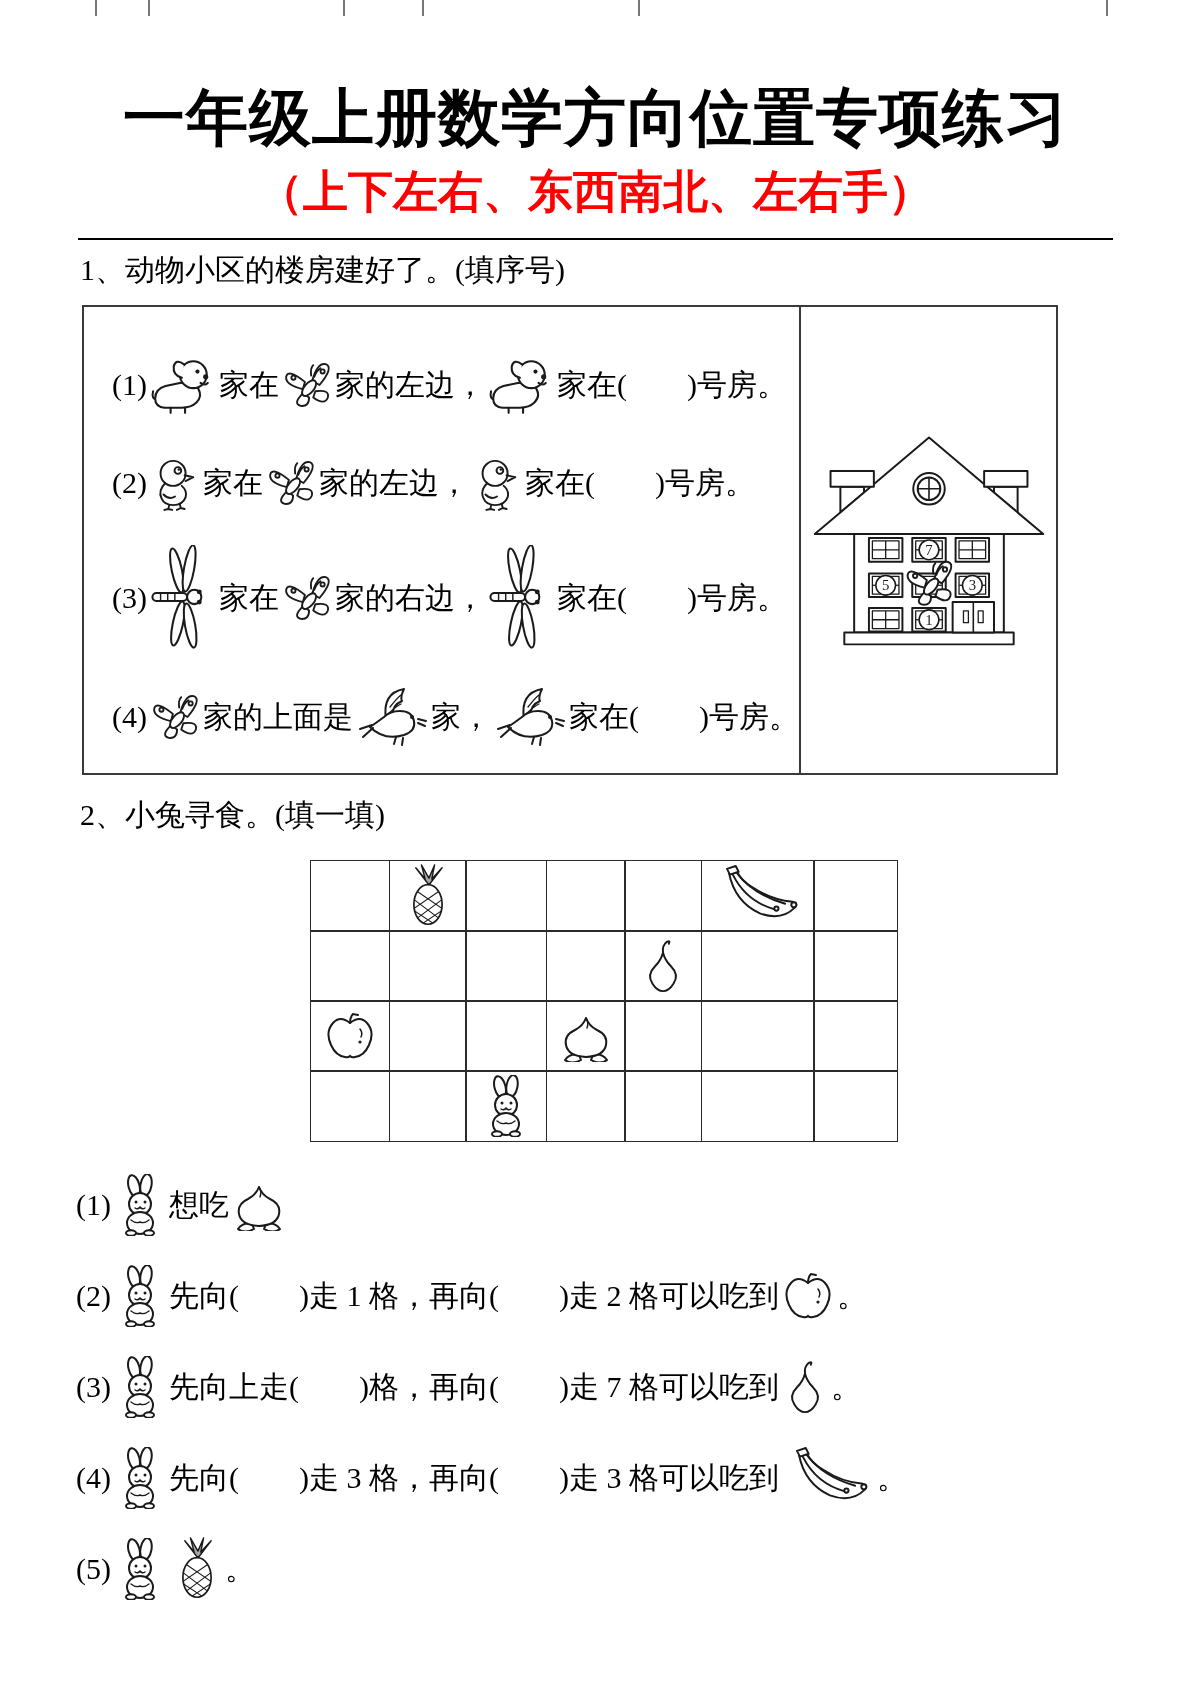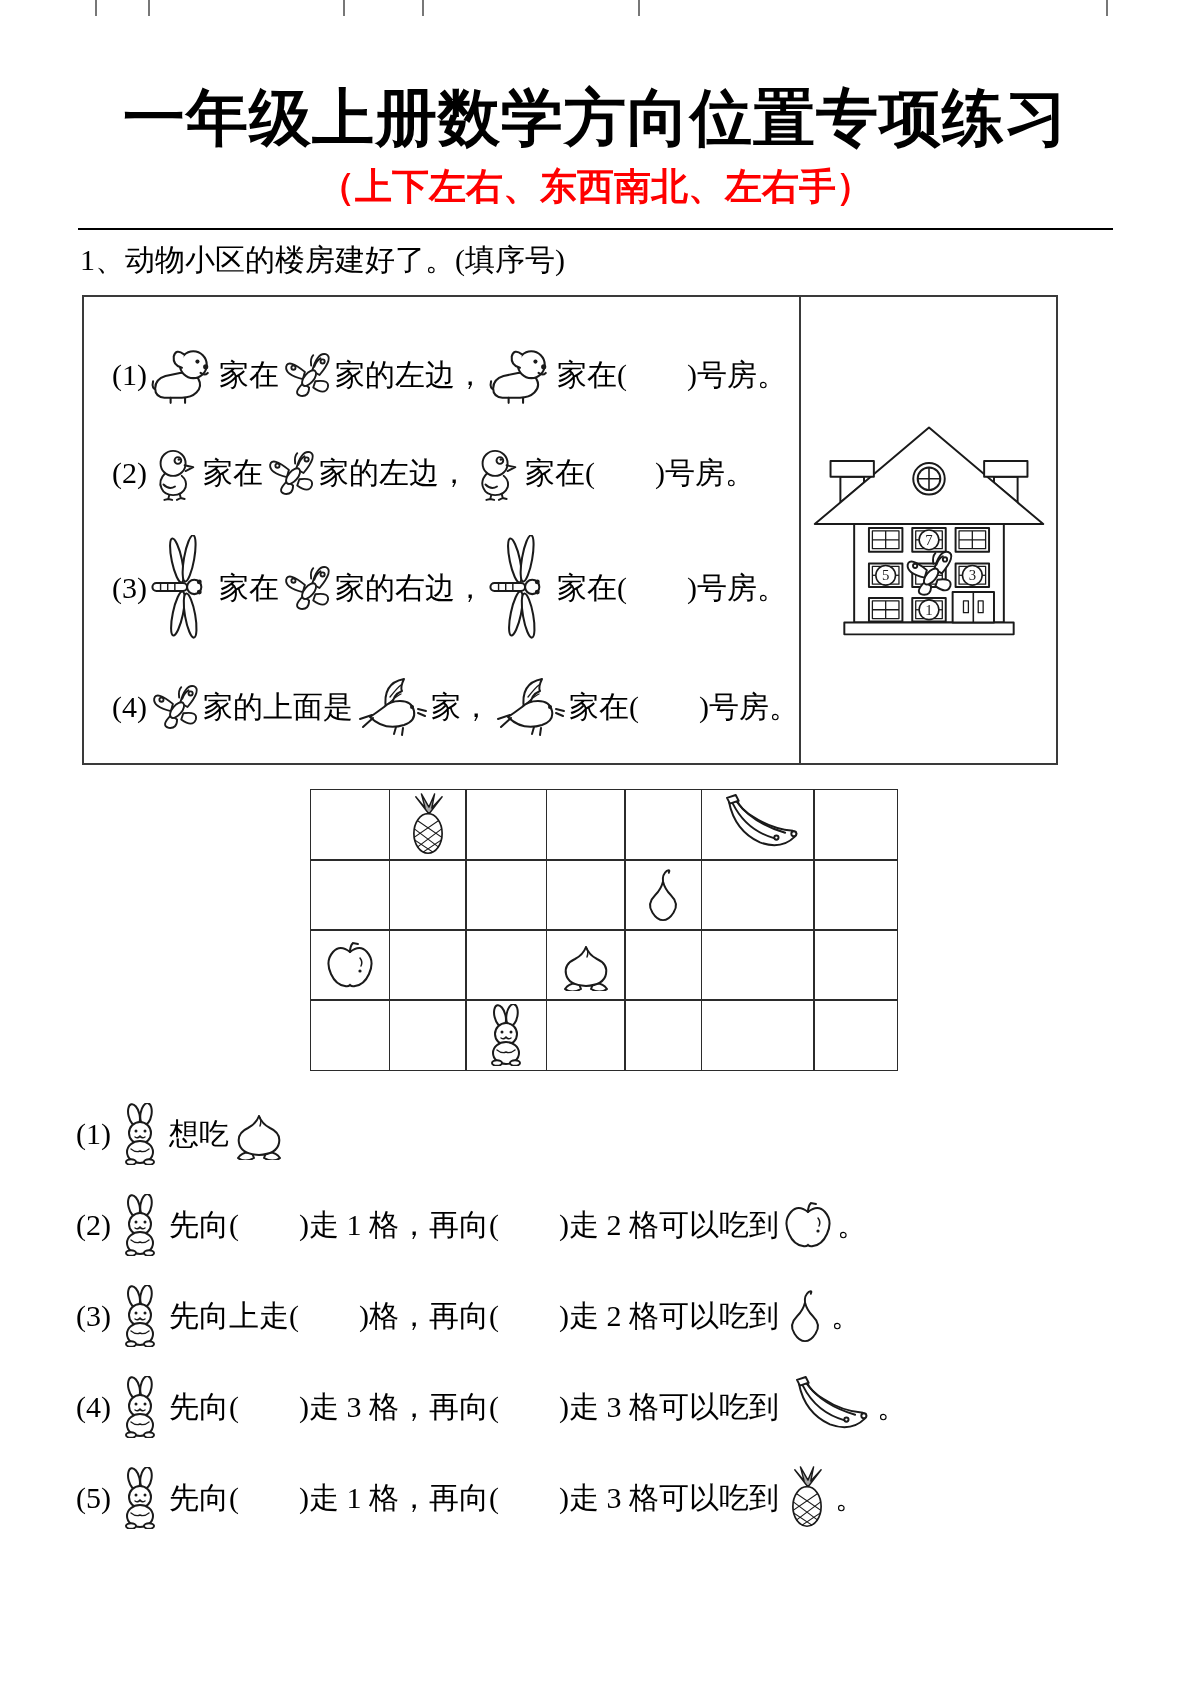"（上下左右、东西南北、左右手）" .page-subtitle { font-size: 37px -> 45px }
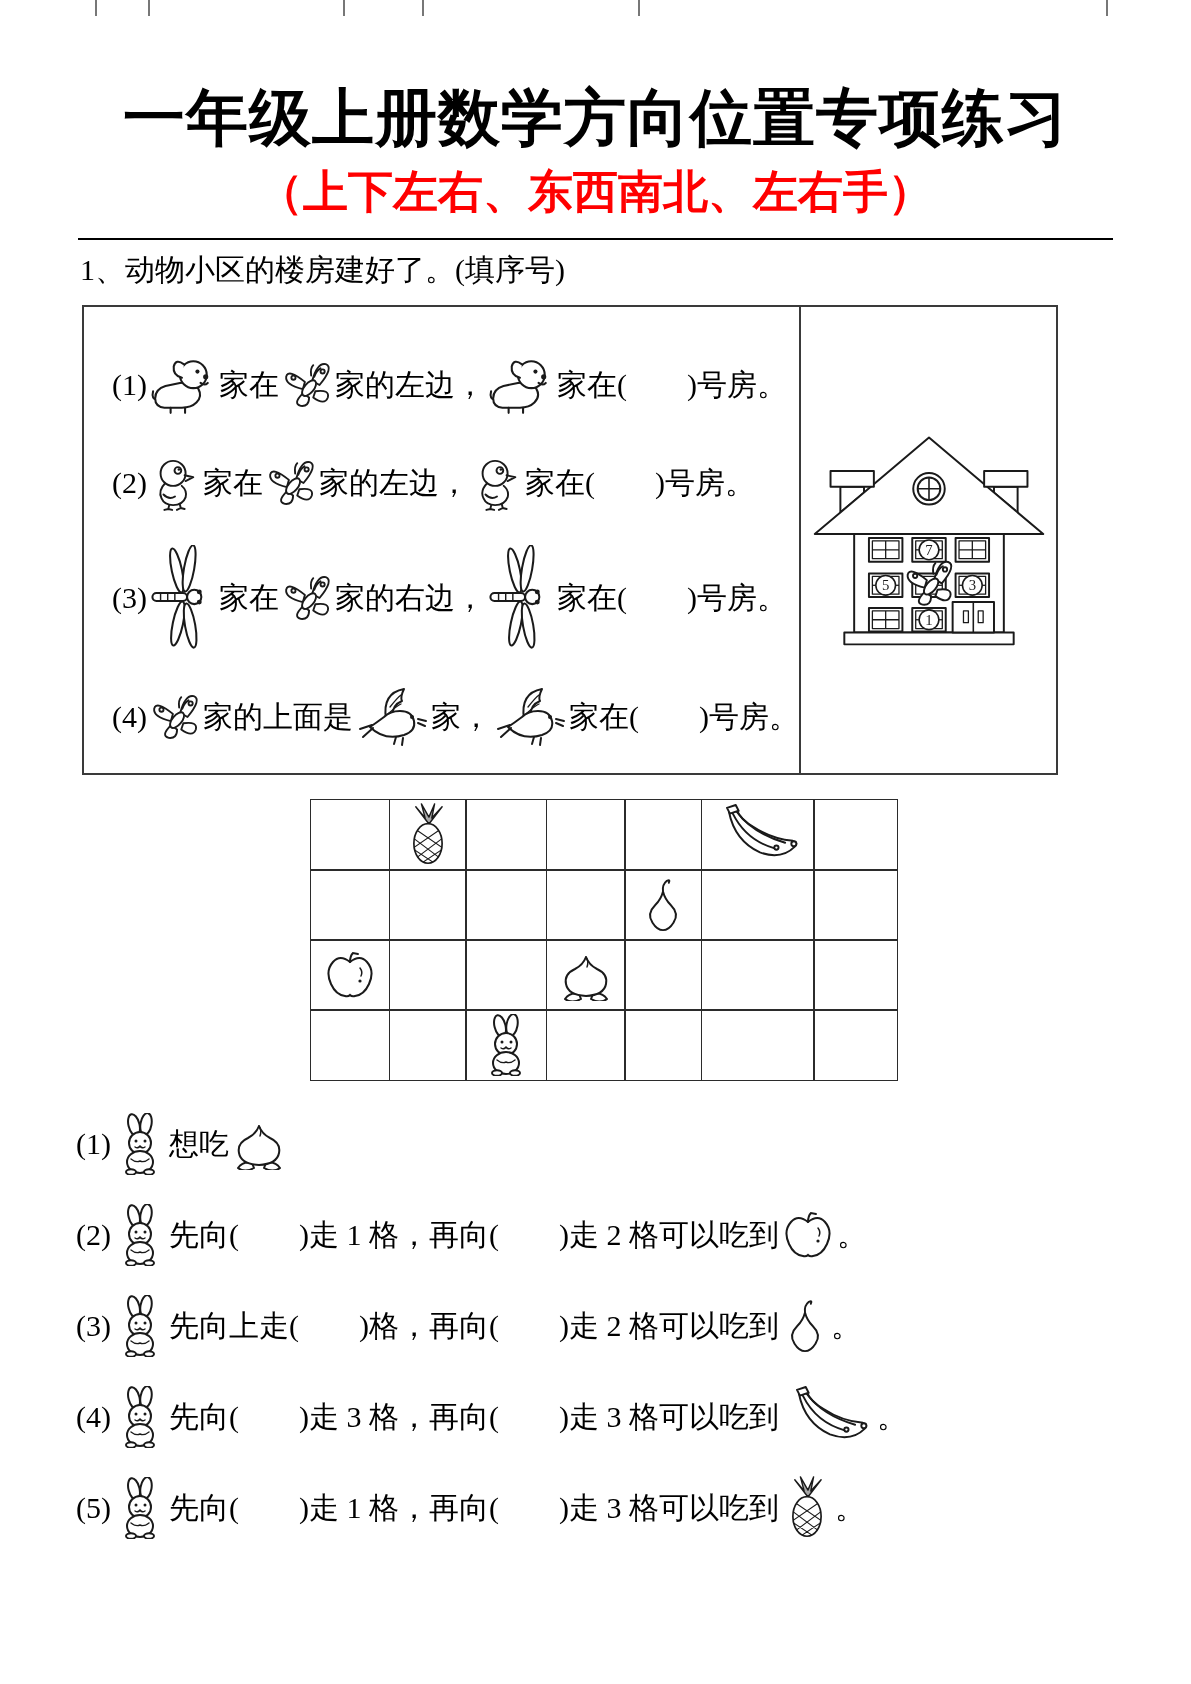"2、小兔寻食。(填一填)" div.q-heading { html: none -> <div>2、小兔寻食。(填一填)</div> }
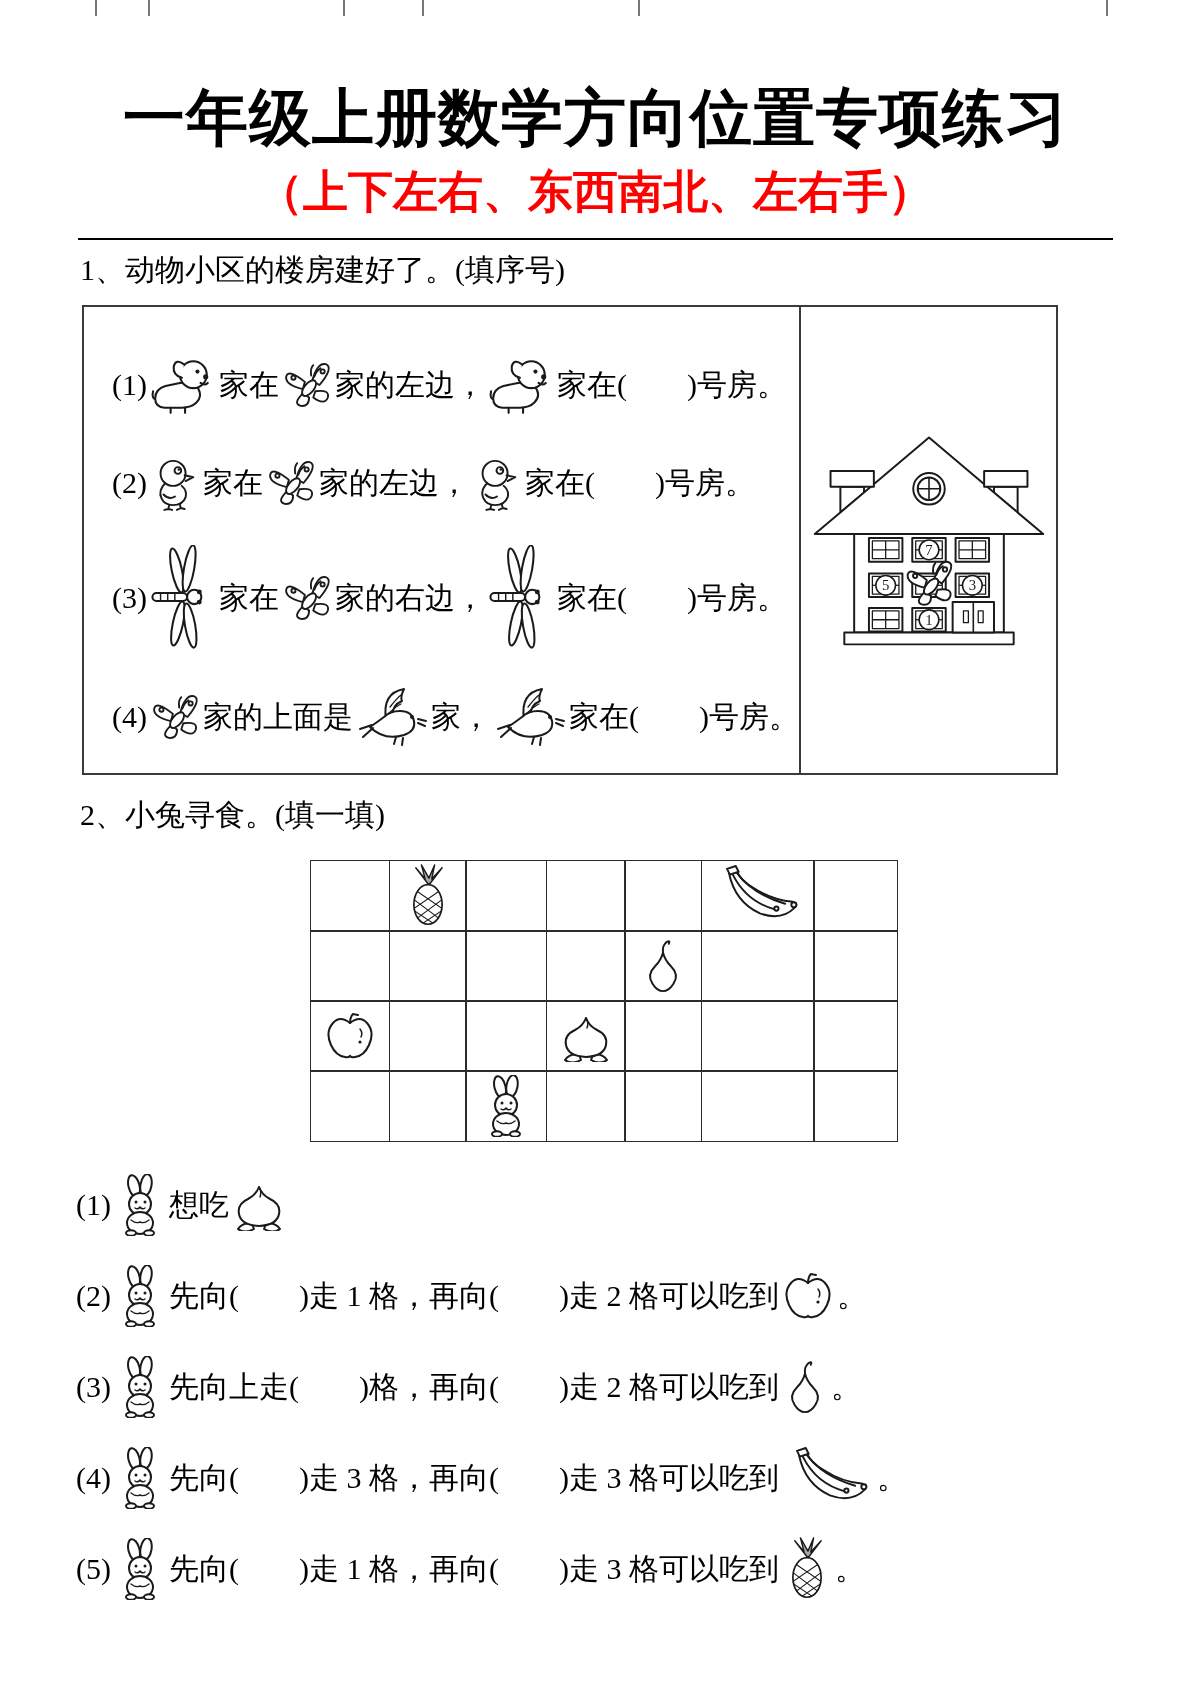"先向上走( )格，再向( )走 2 格可以吃到" span.run { text: 2 -> 7 }
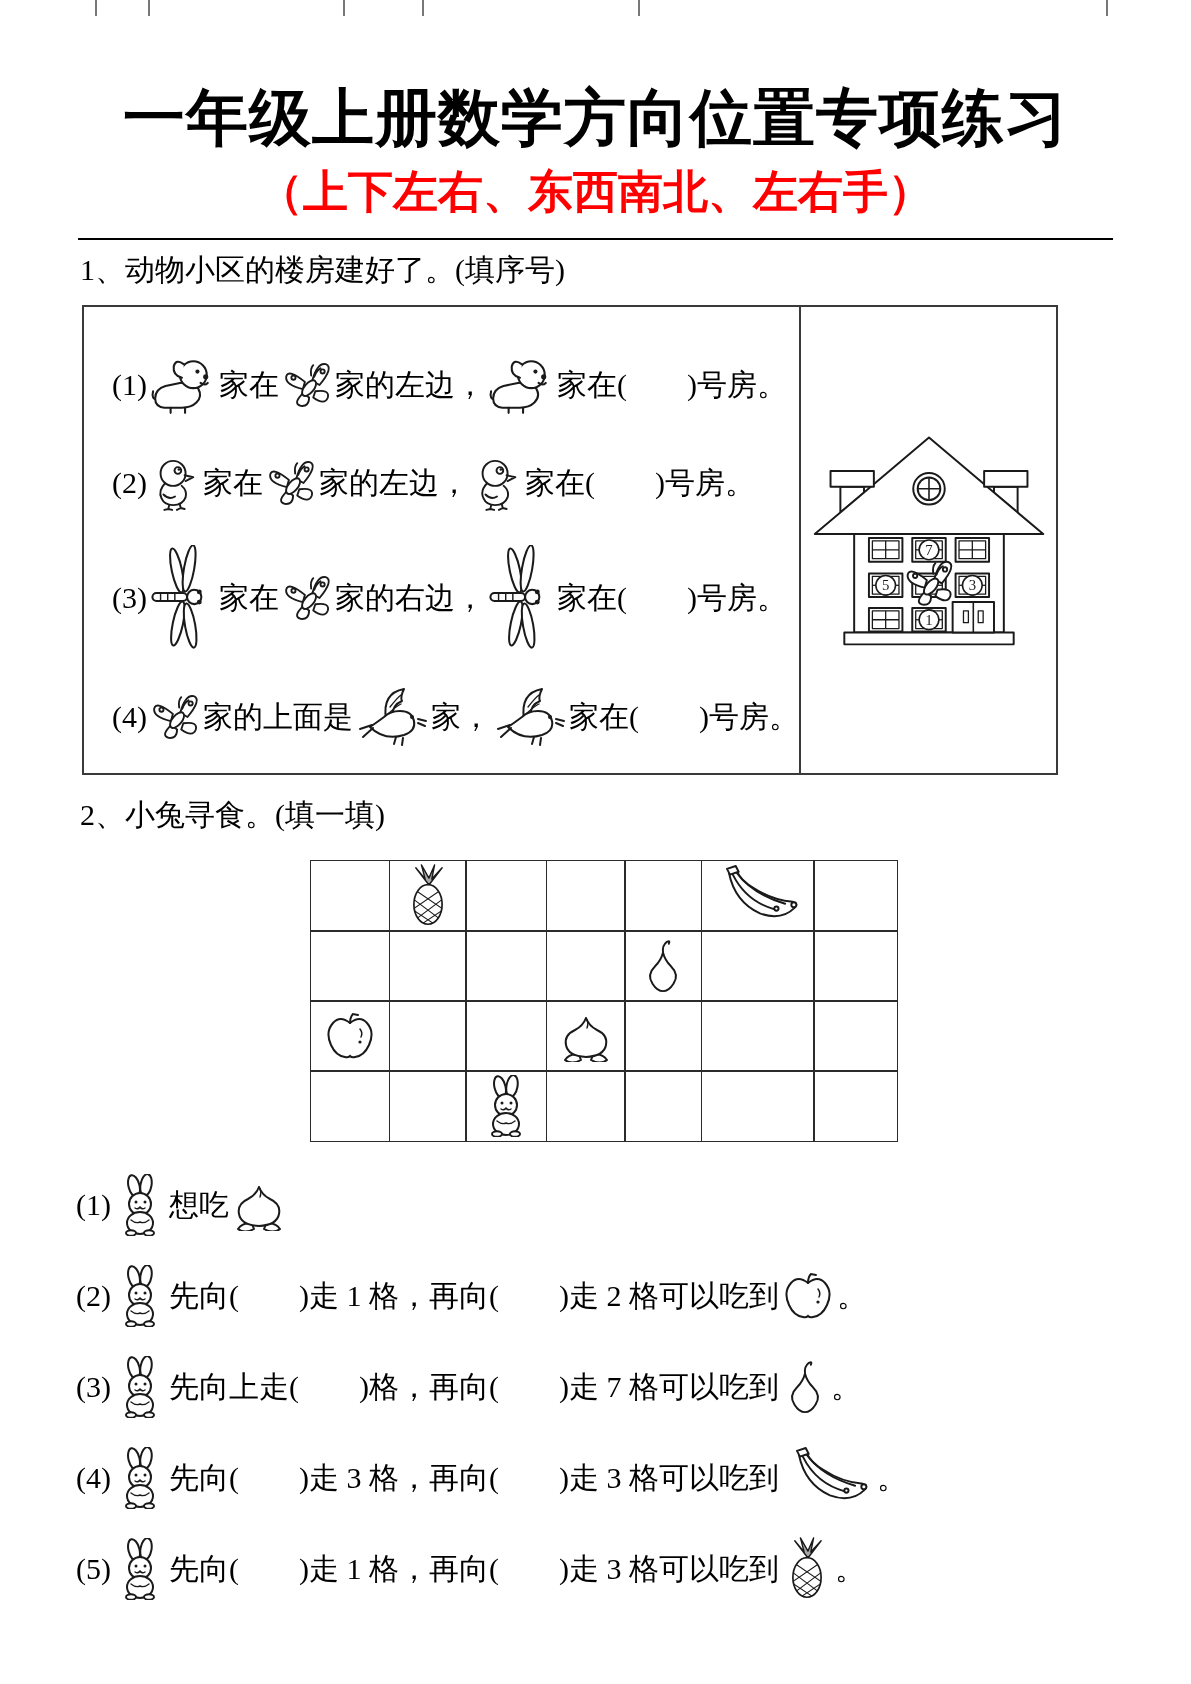"先向( )走 1 格，再向( )走 3" span.run { html: <span>先向( )走 1 格，再向( )走 3 格可以吃到</span> -> none }
